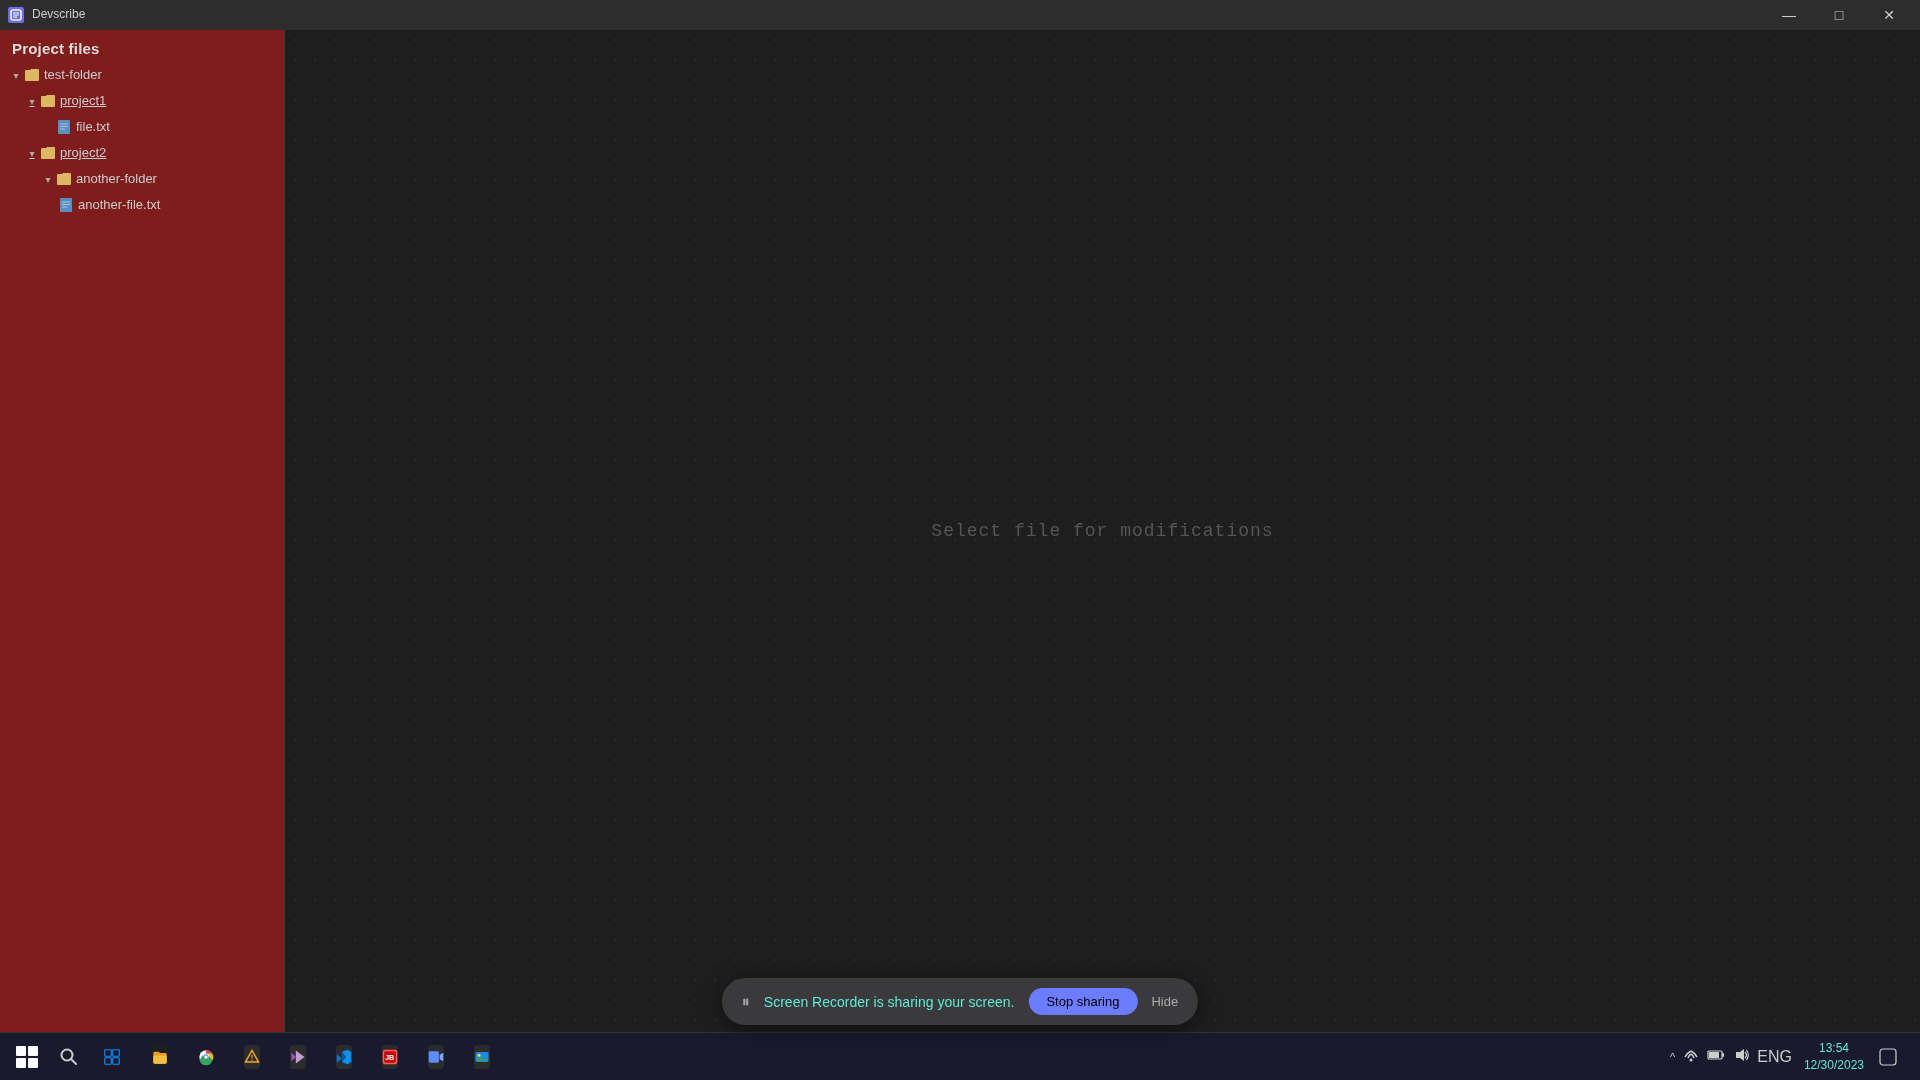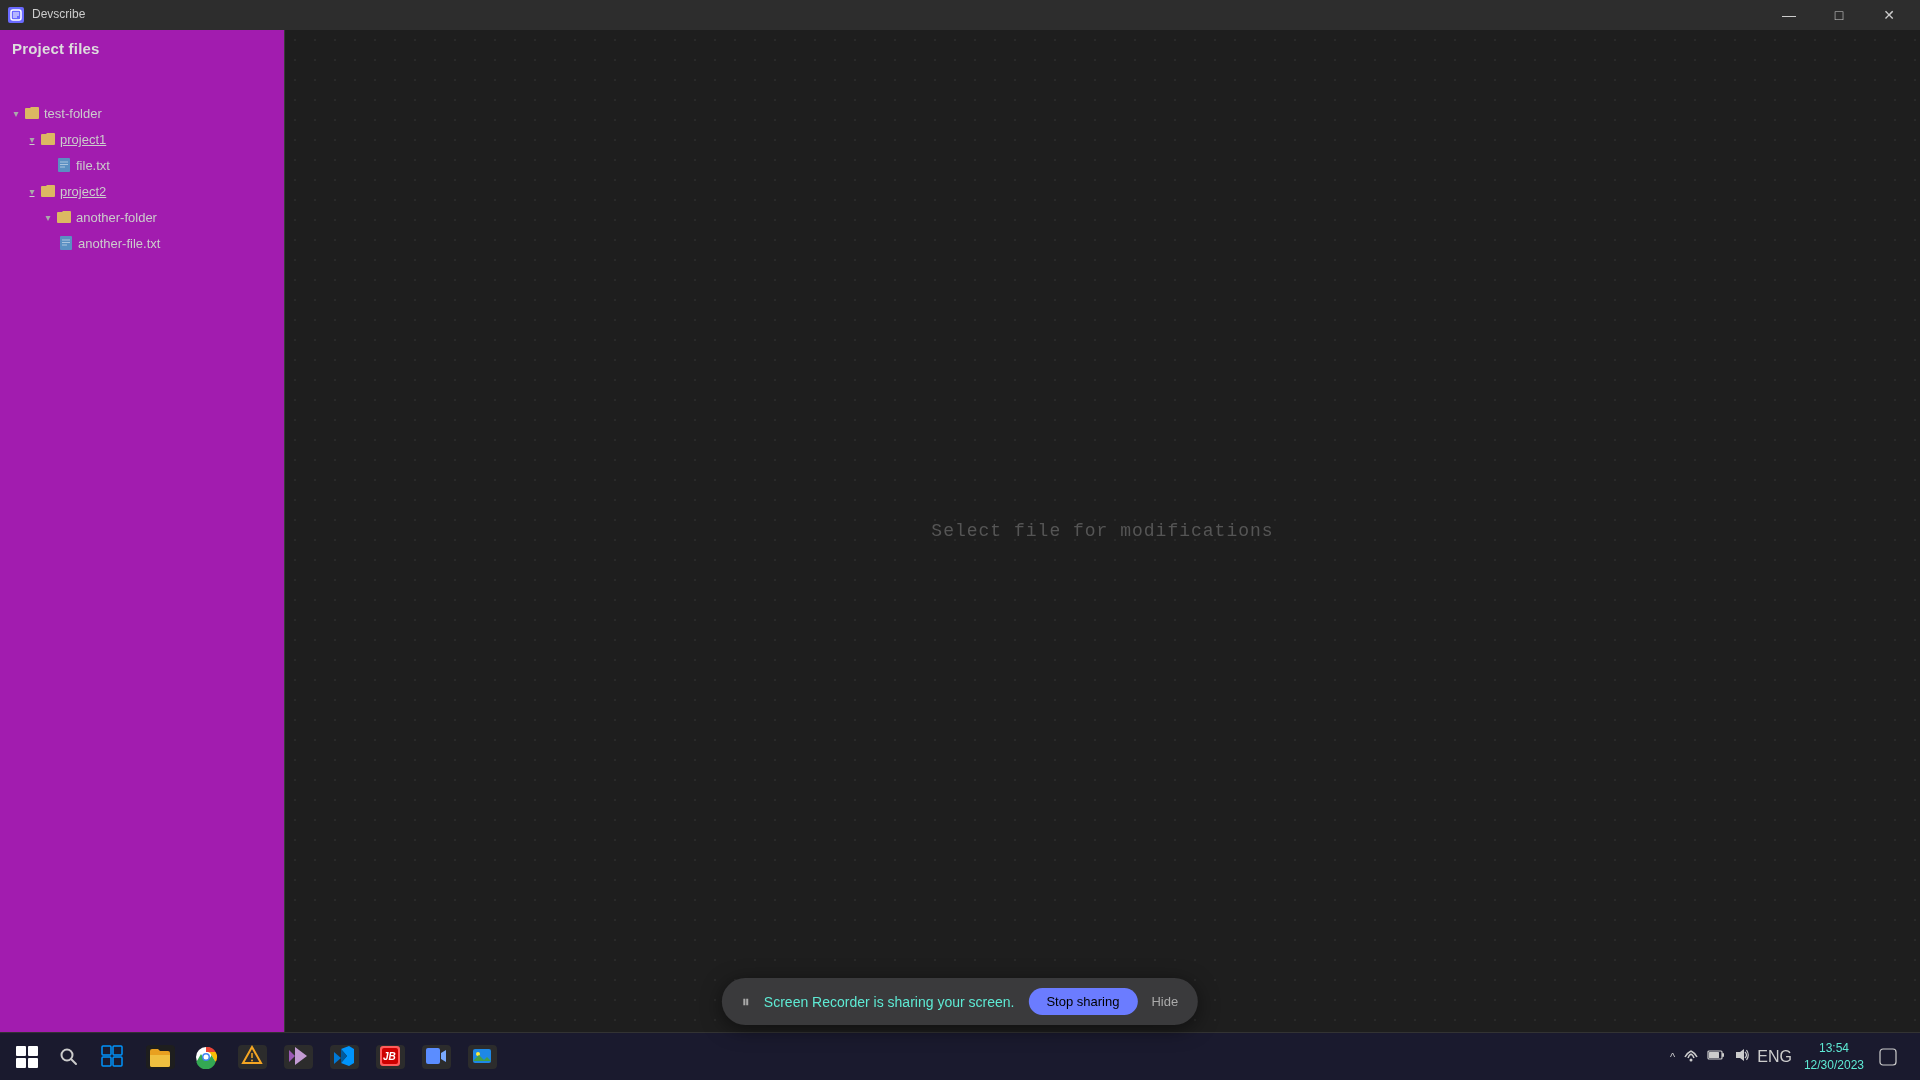"Project files" .sidebar { background: #a21caf -> #7f1d1d; gap: 28px -> none }
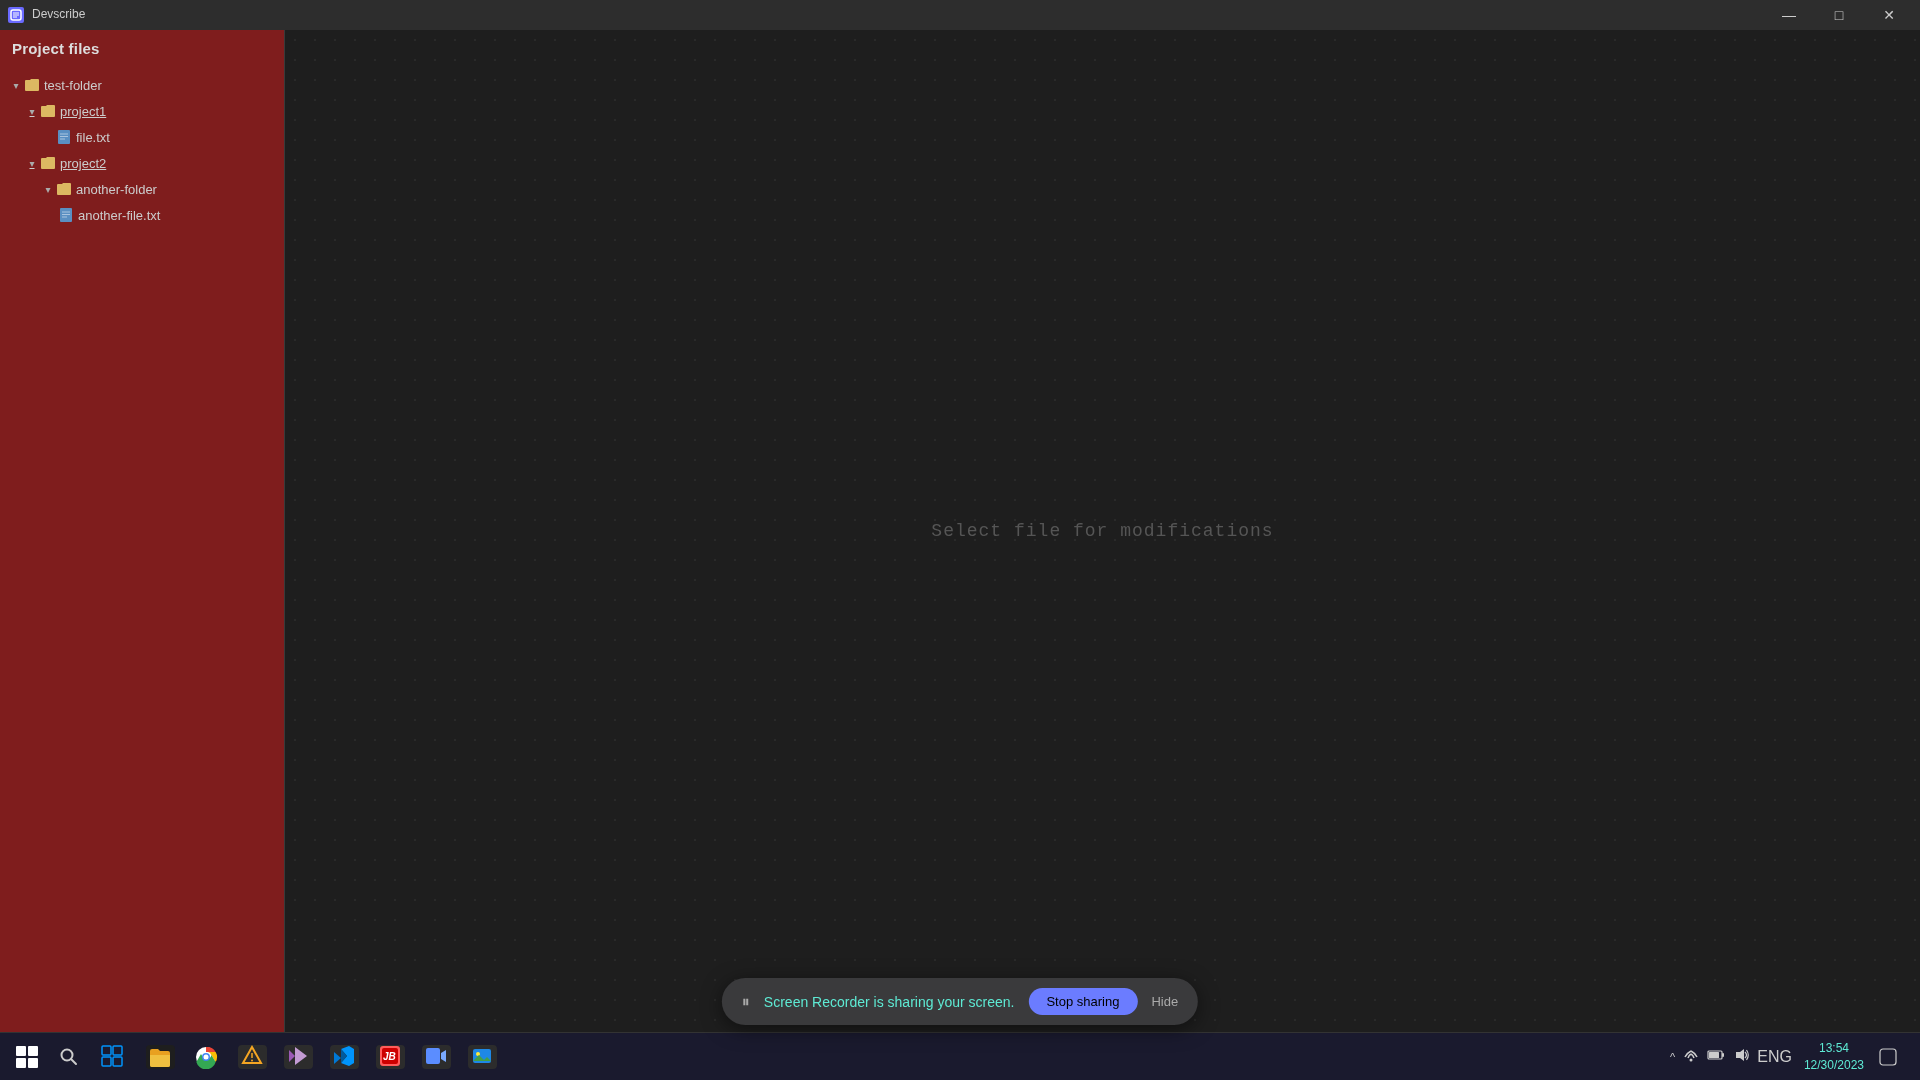"test-folder" .tree-item { align-items: flex-end -> flex-start }
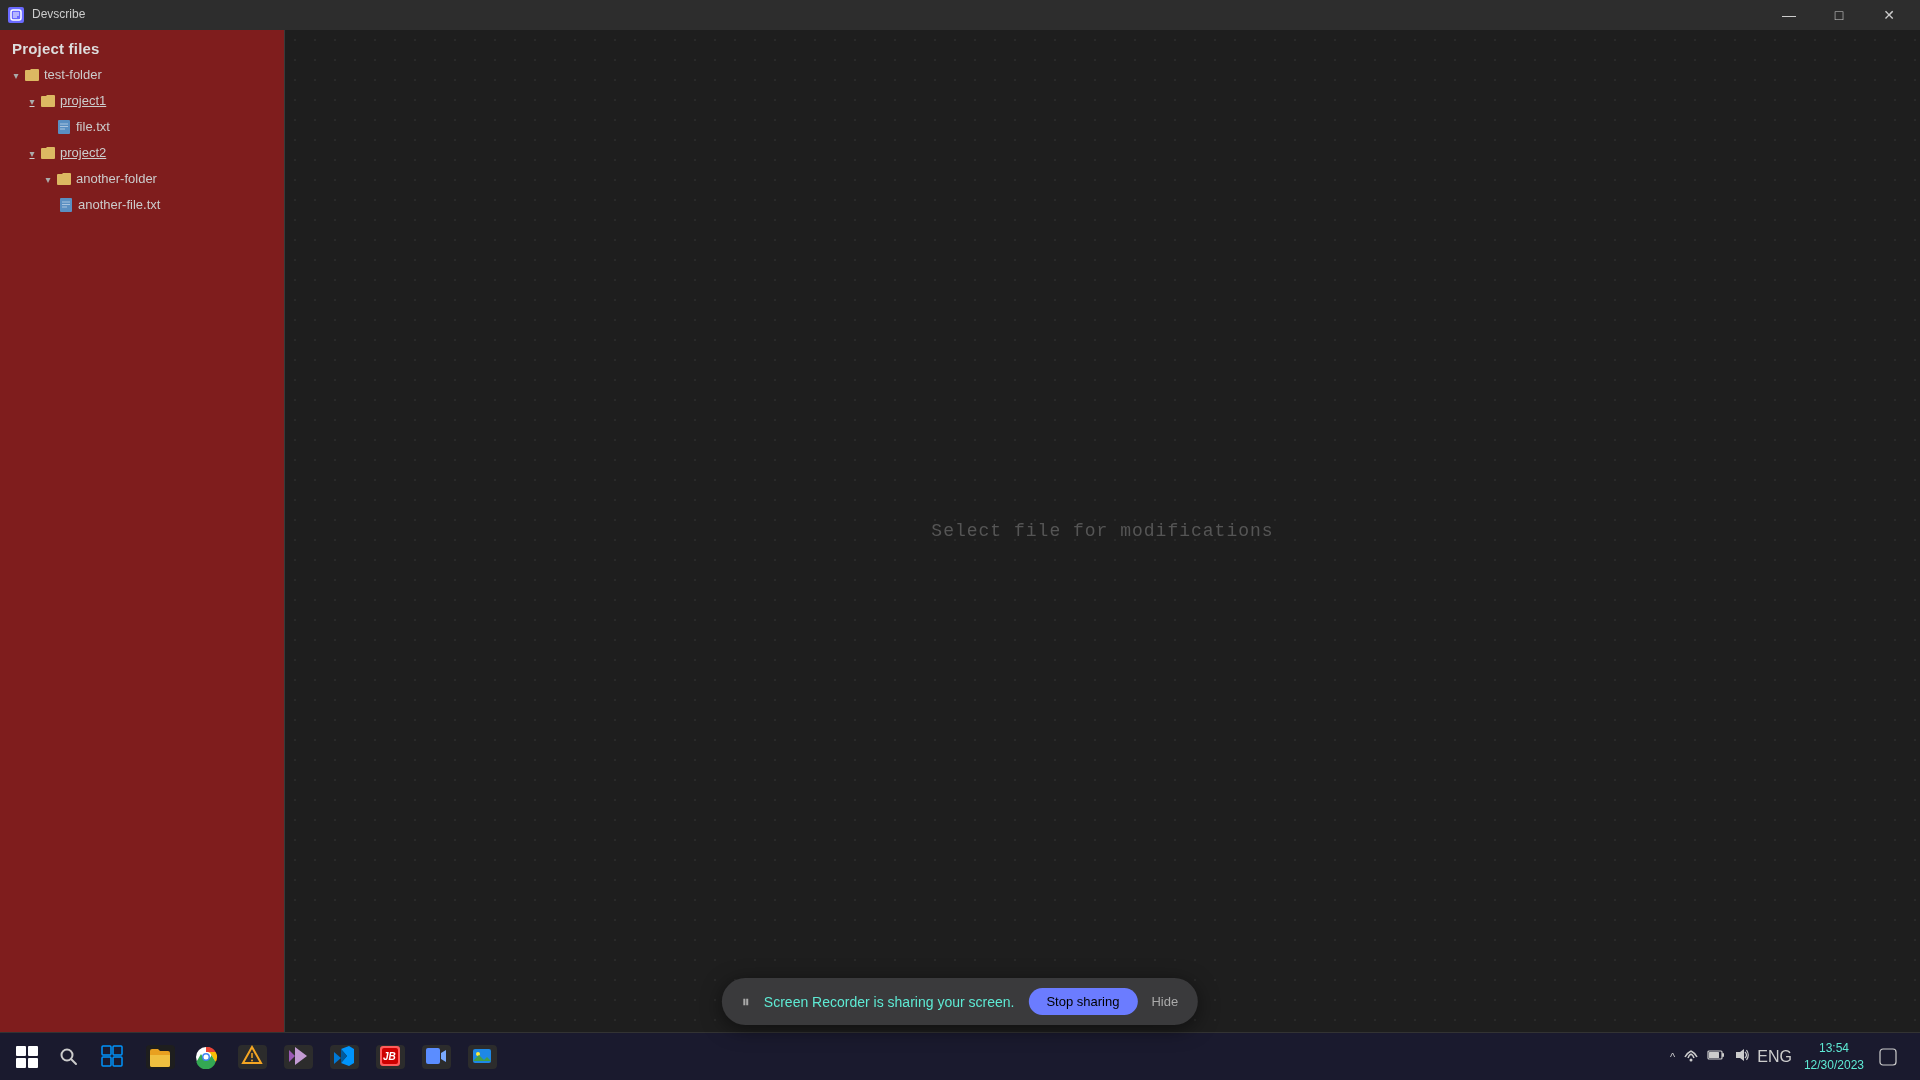"JB" .taskbar-app-icon { align-items: flex-start -> center; font-style: italic -> none; width: 29px -> 16px }
